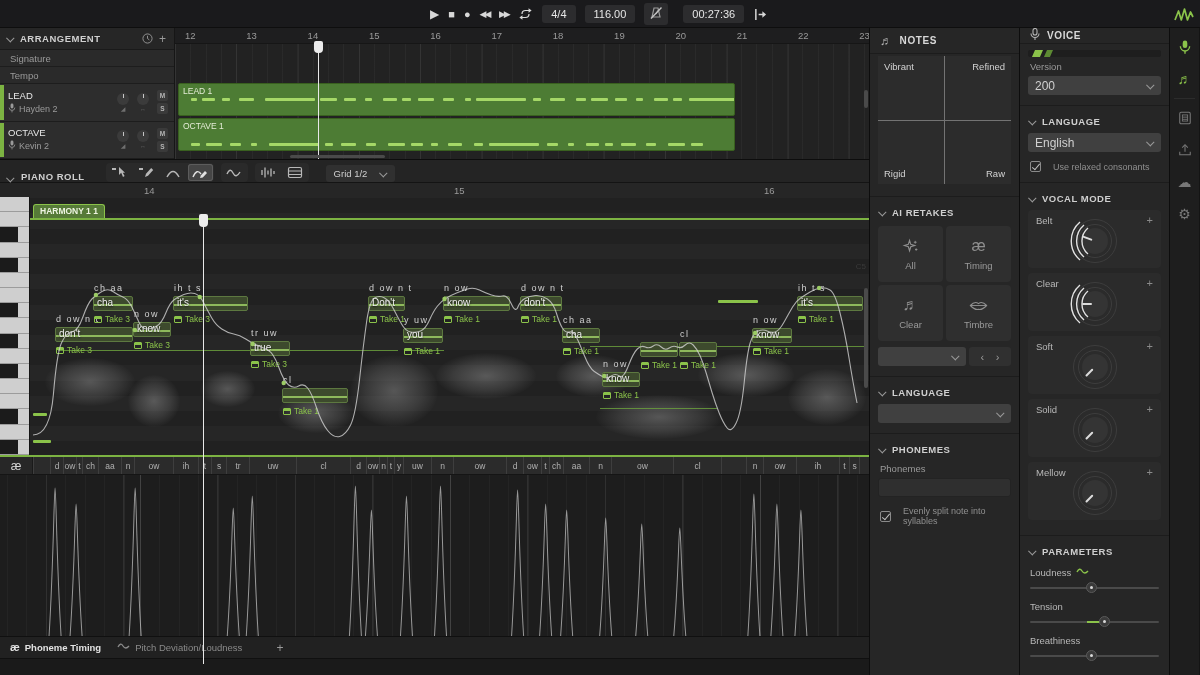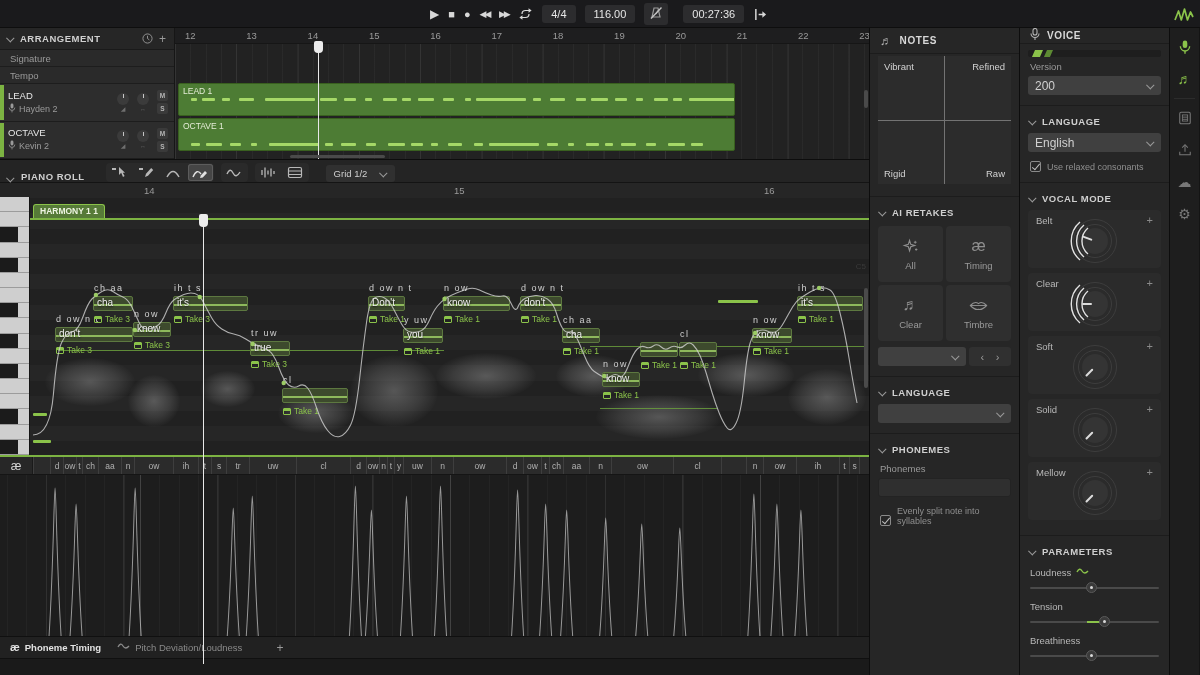"Use relaxed consonants" .check-row { align-items: flex-end -> center; gap: 6px -> 12px }
